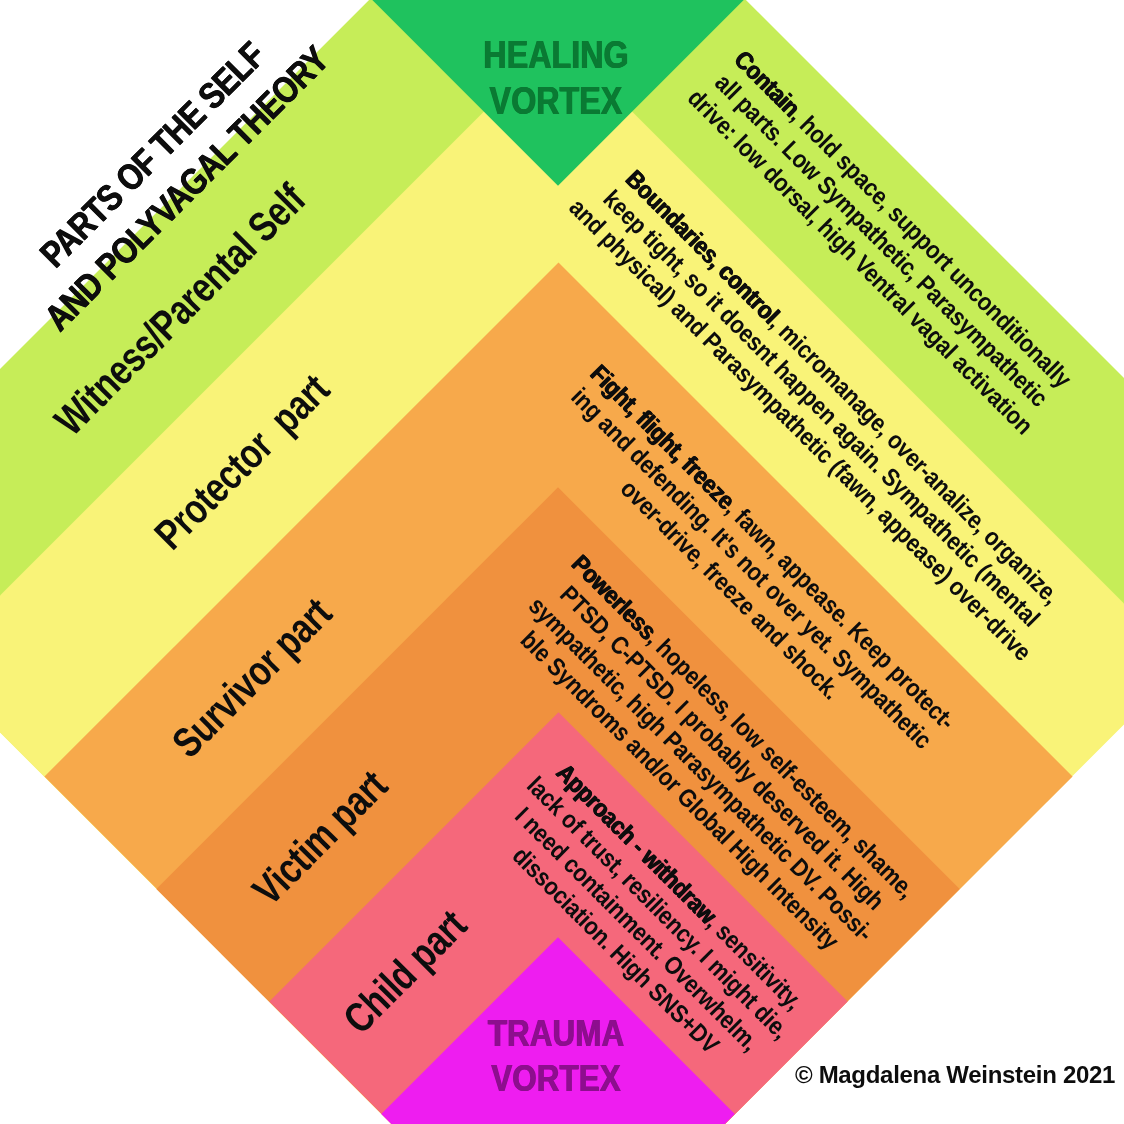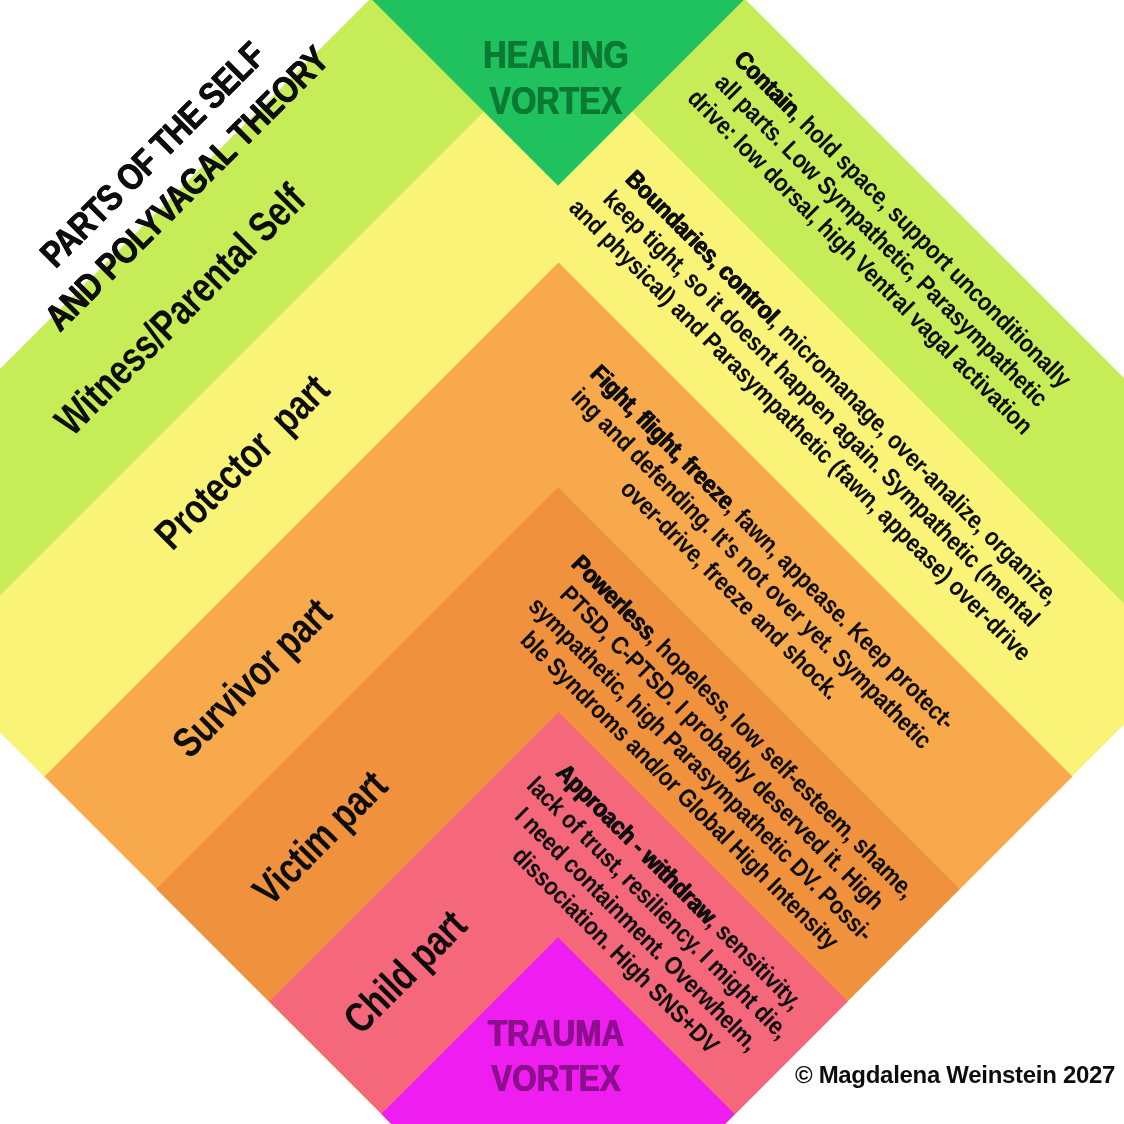"© Magdalena Weinstein 2027" div.tblock { text: 2027 -> 2021 }
